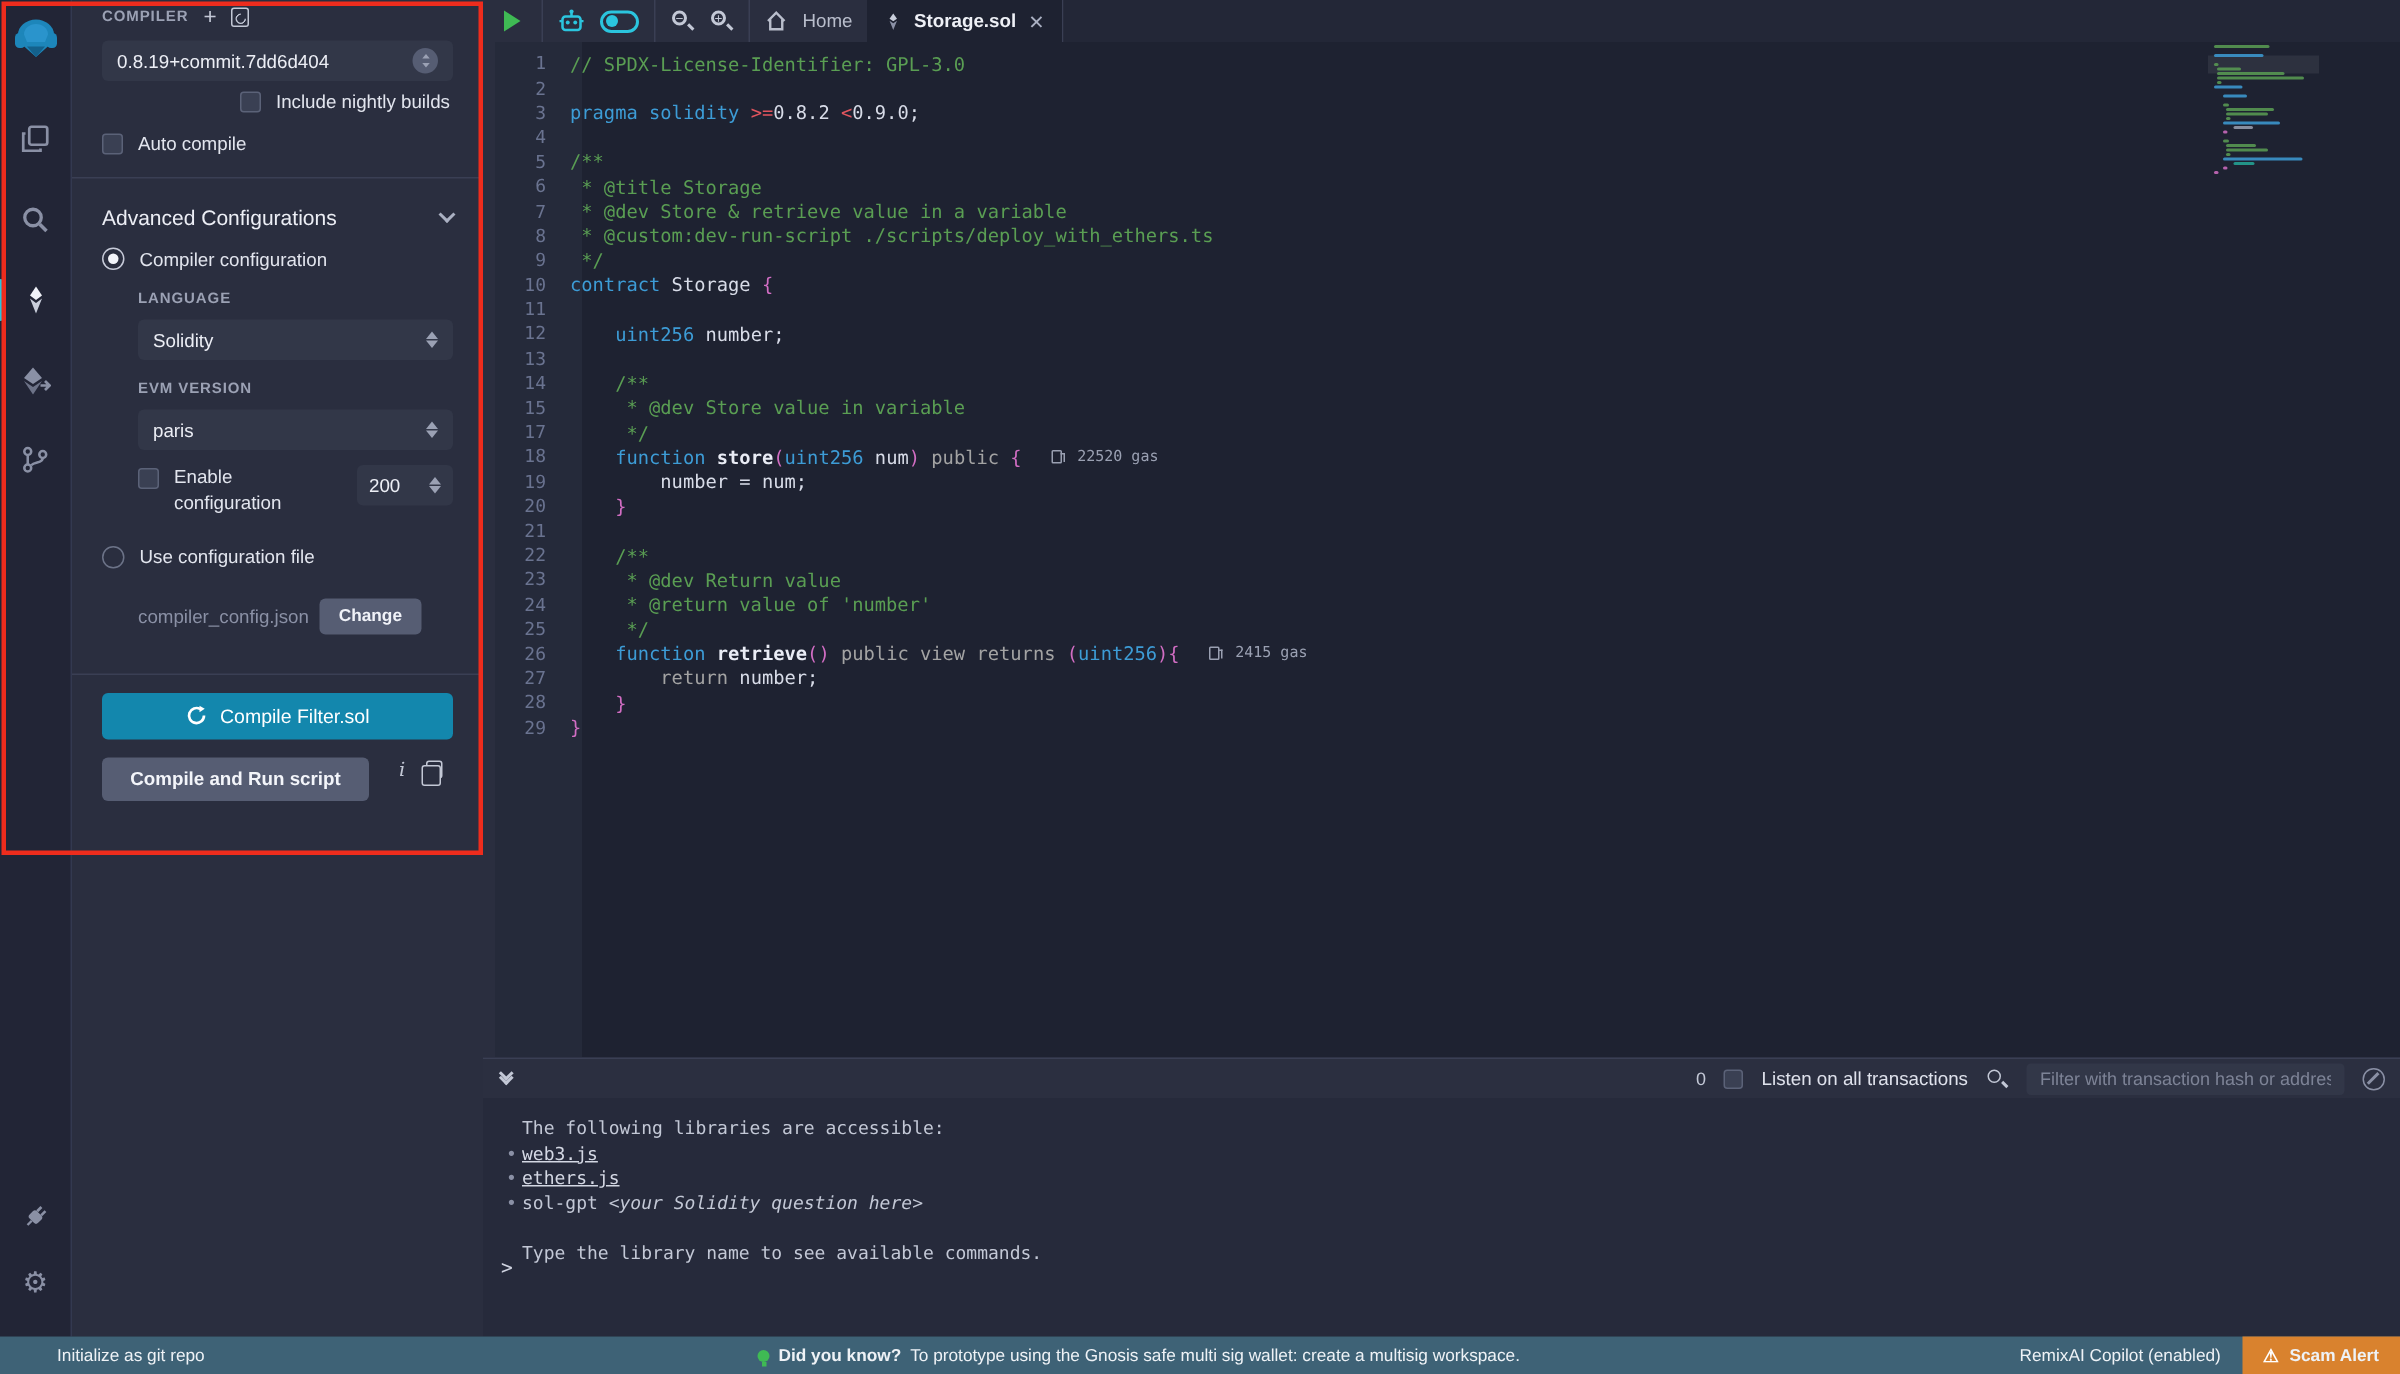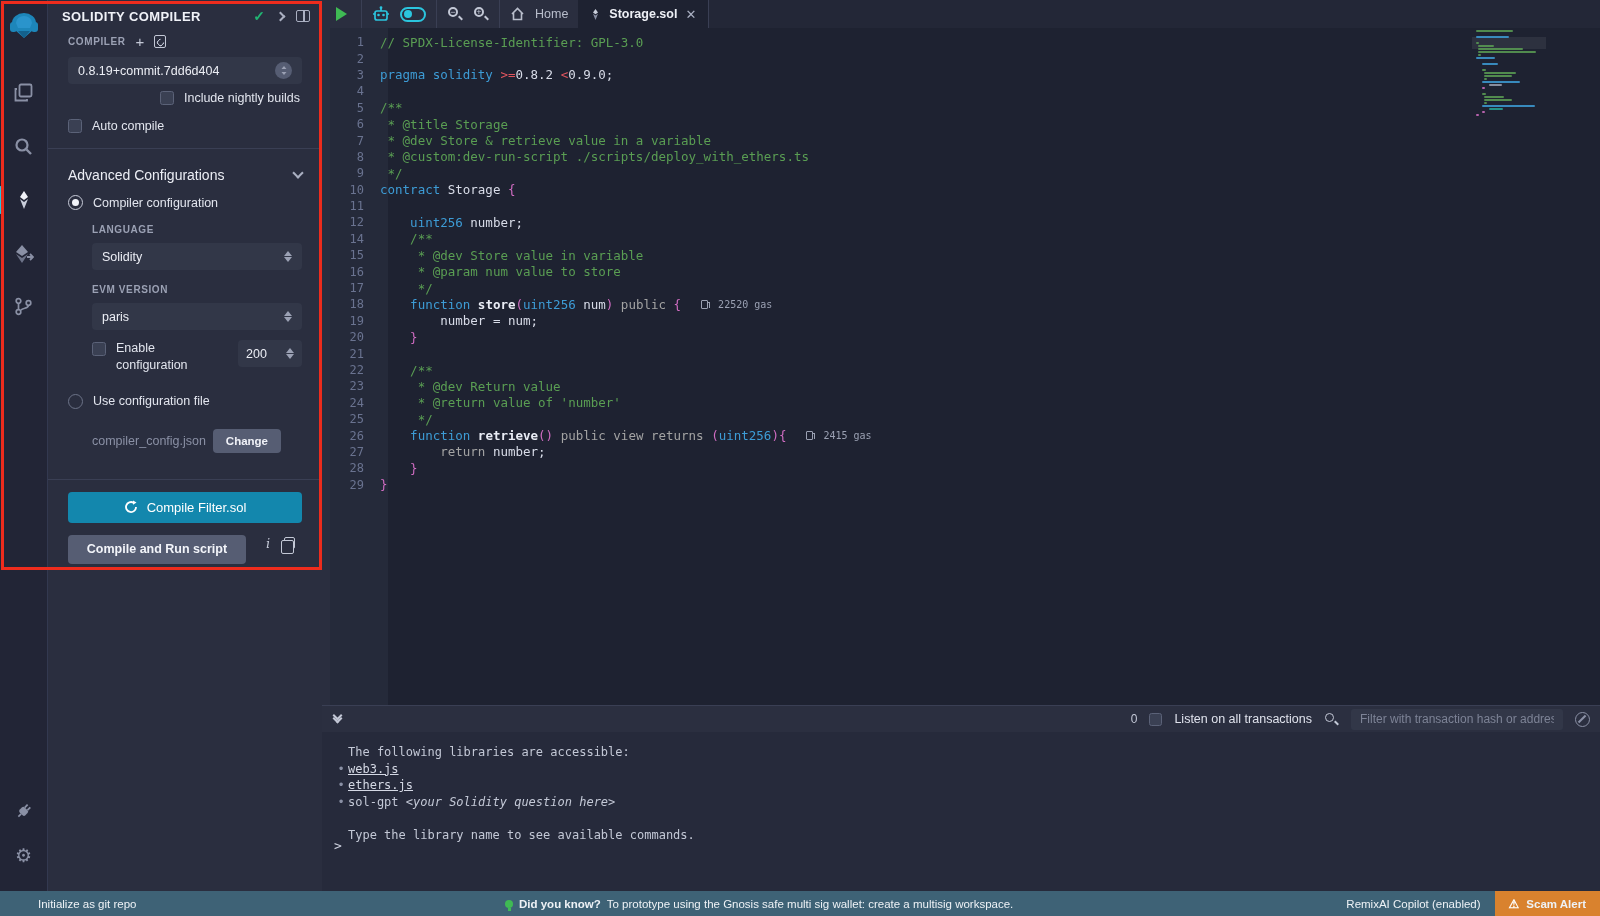"SOLIDITY COMPILER" div.sp-header { html: <div> <span>SOLIDITY COMPILER</span> <span> <span>✓</span> <span></span> <span></span> </span> </div> -> none }
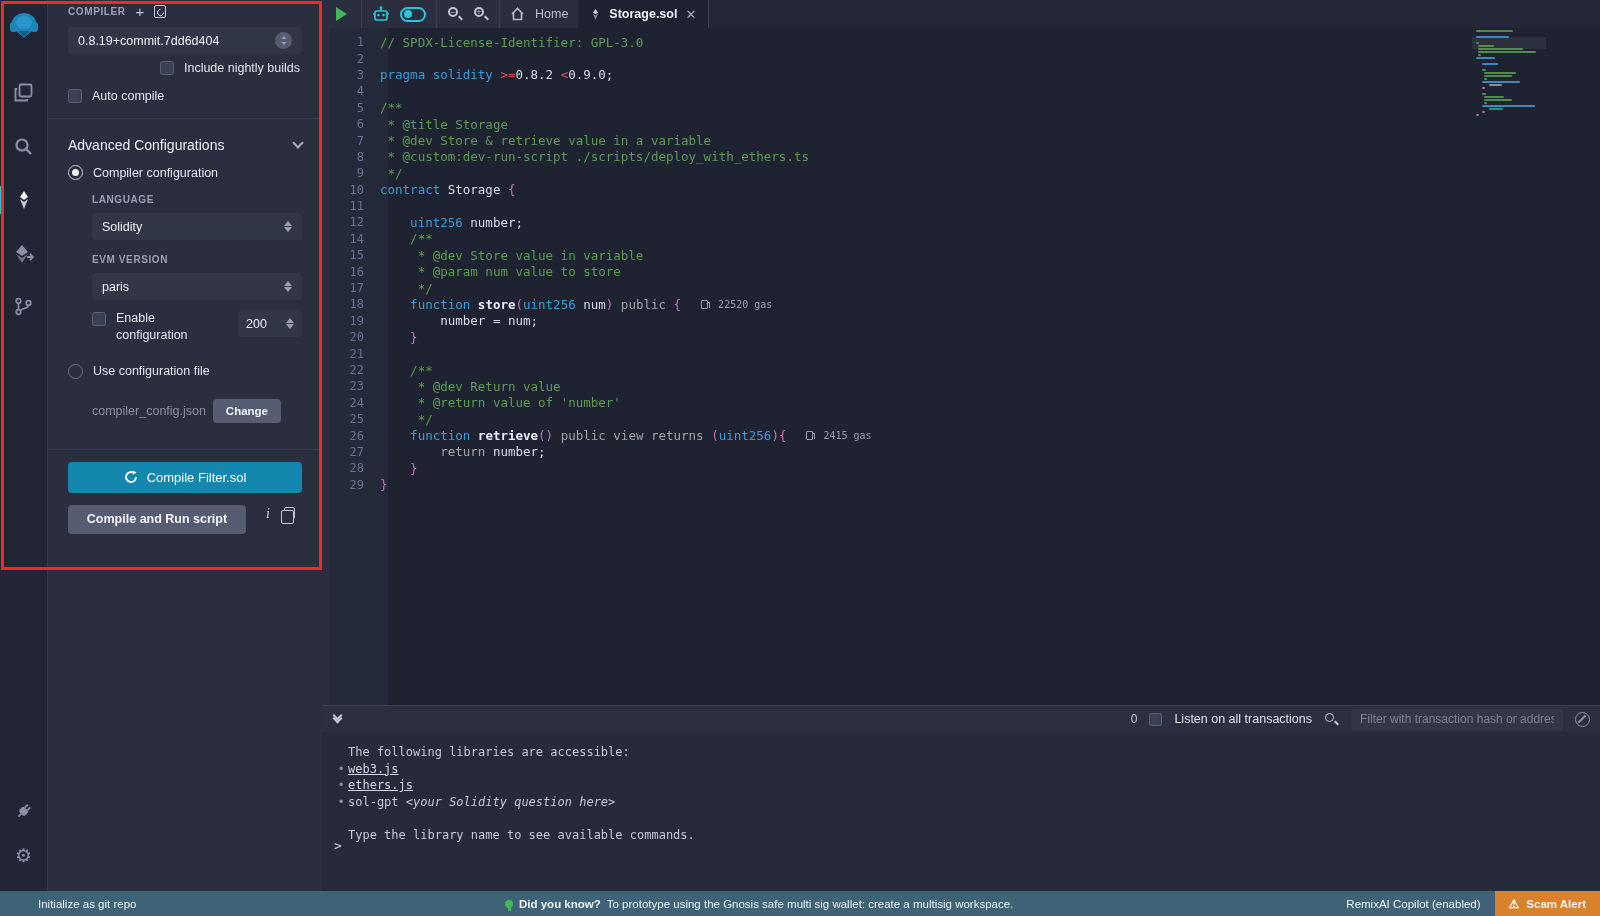"13" div.cl { html: none -> <div> <span>13</span> <span></span> </div> }
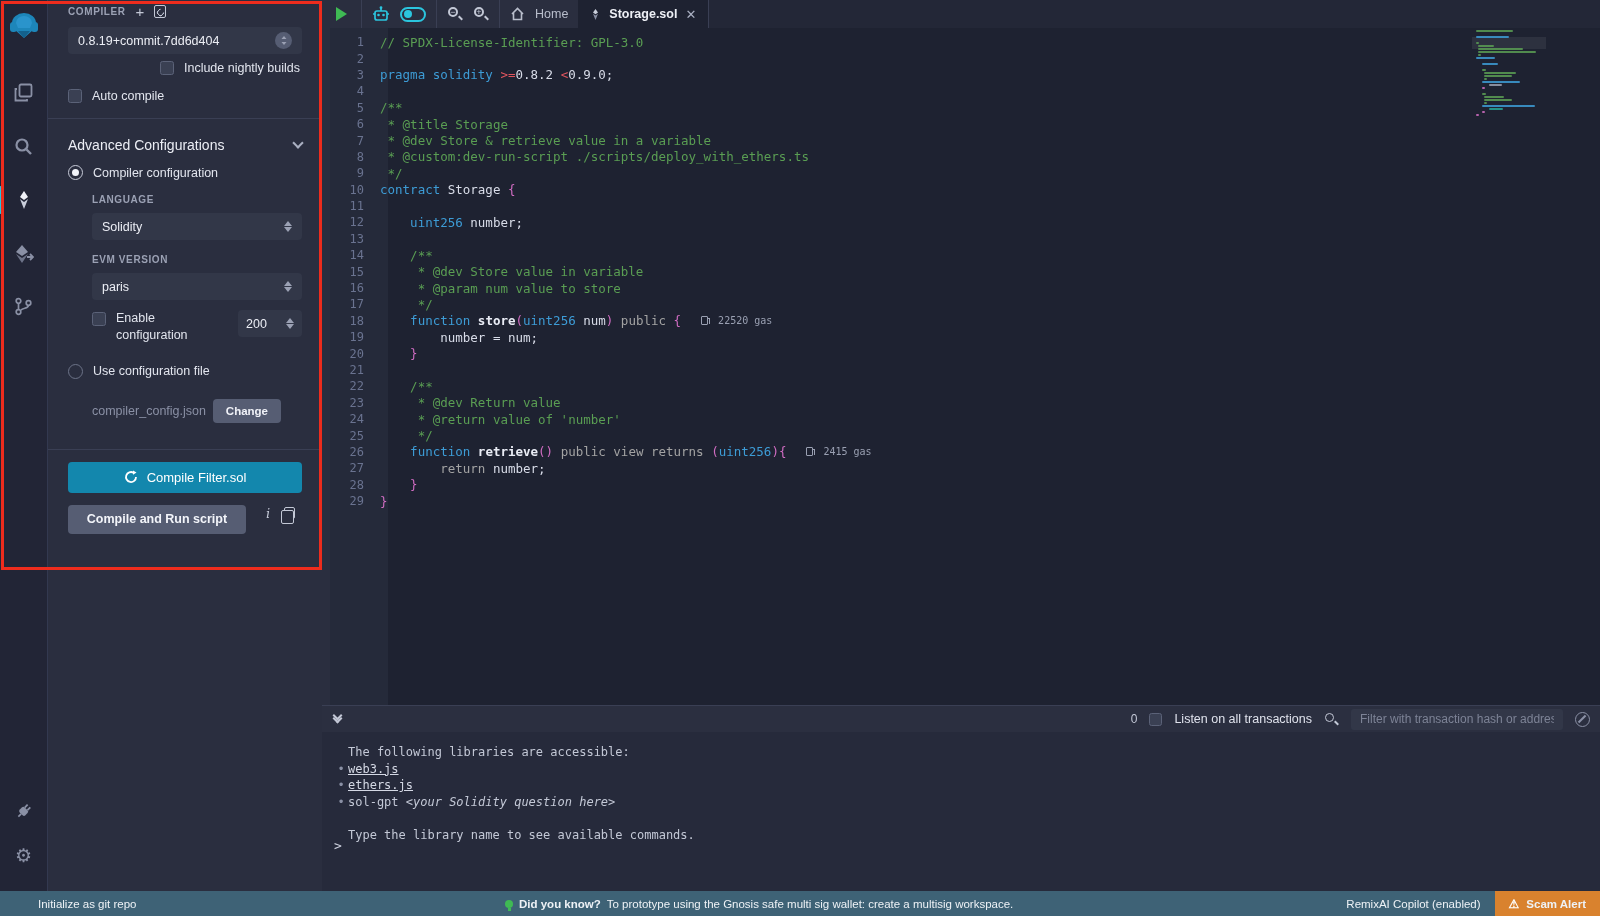"16" div.cl { html: <div> <span>16</span> <span><span> * @param num value to store</span></span> </div> -> none }
